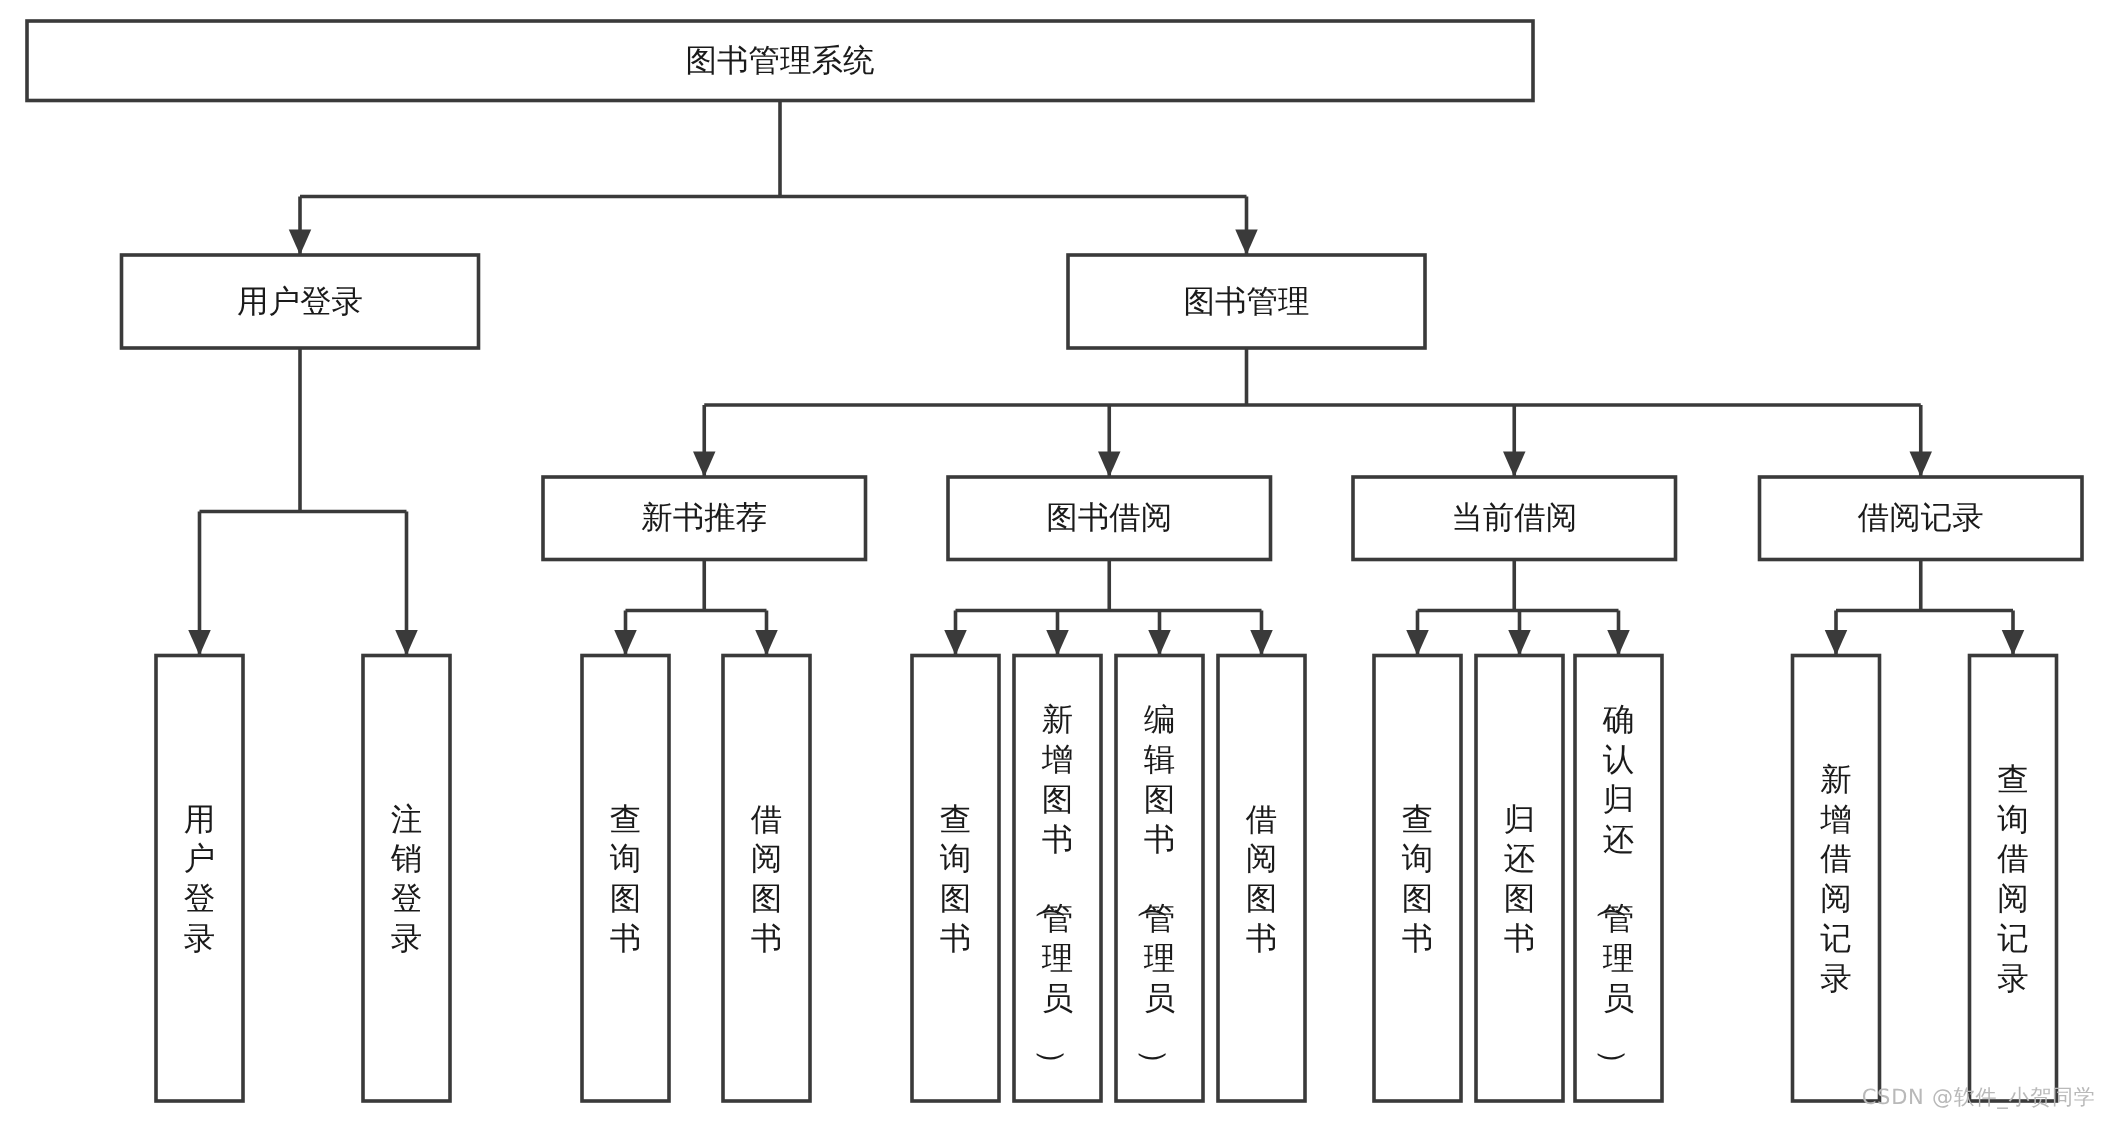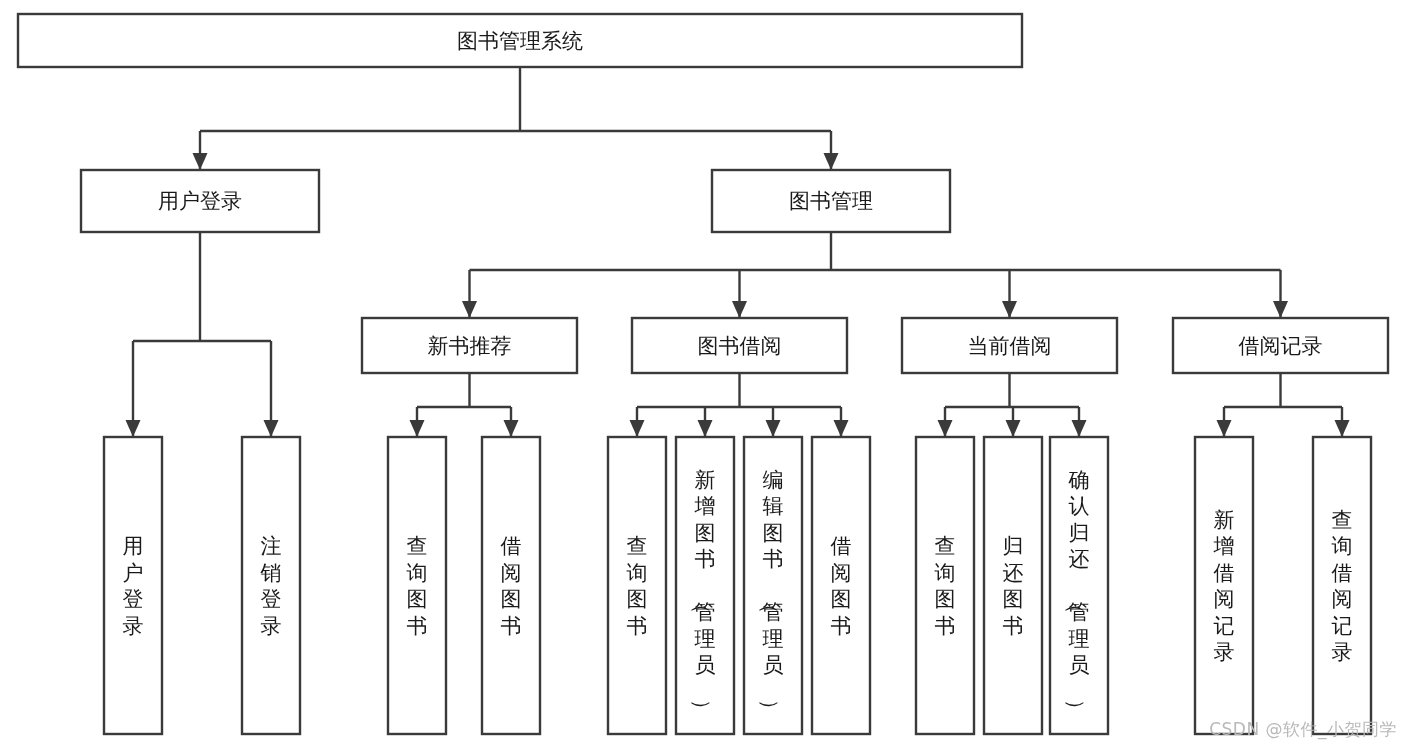"CSDN @软件_小贺同学" .watermark { font-size: 17px -> 14px }
